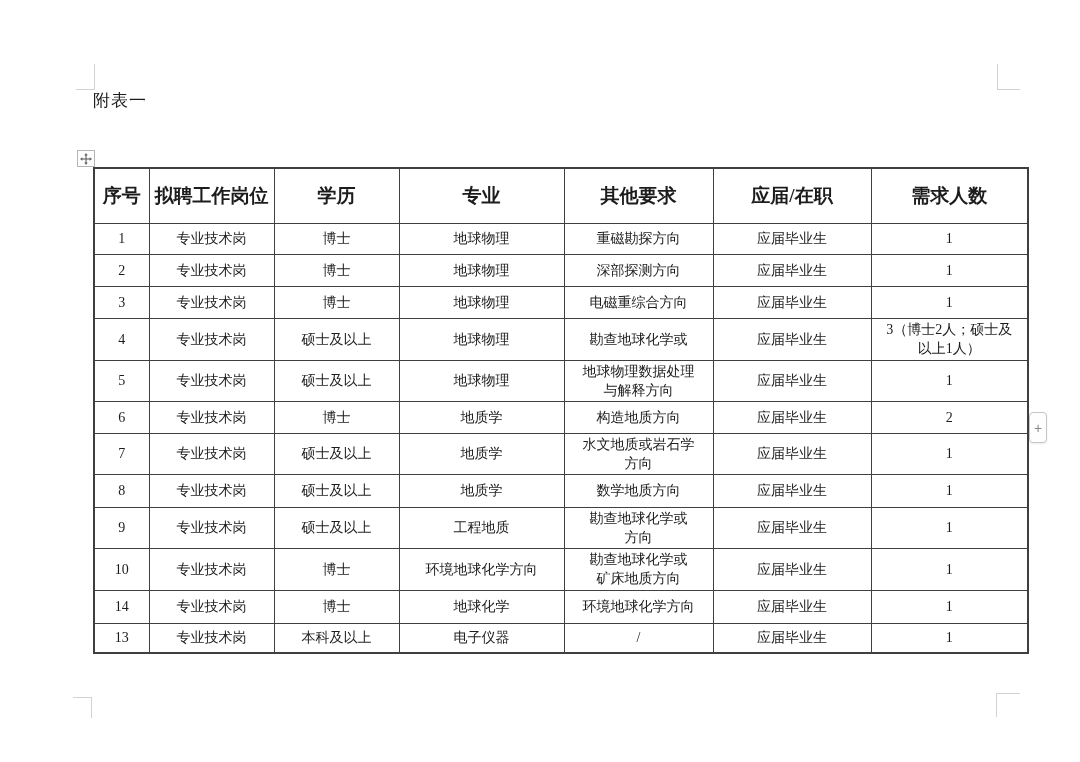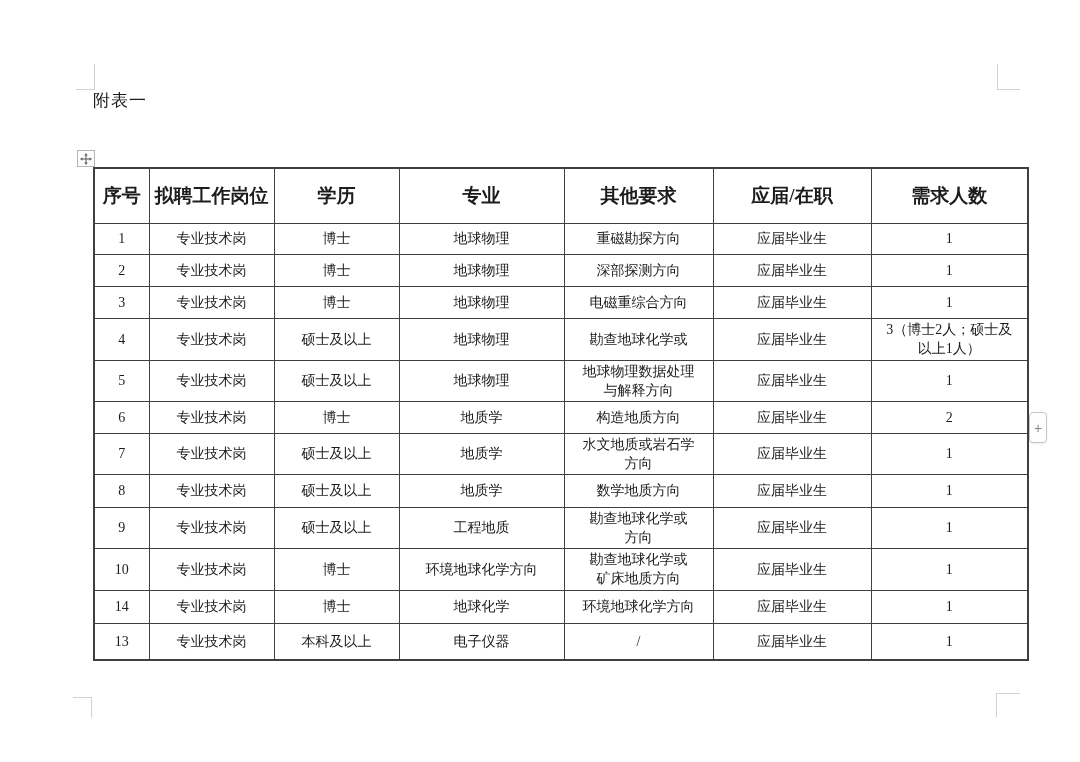"13" tr { height: 37px -> 30px }
